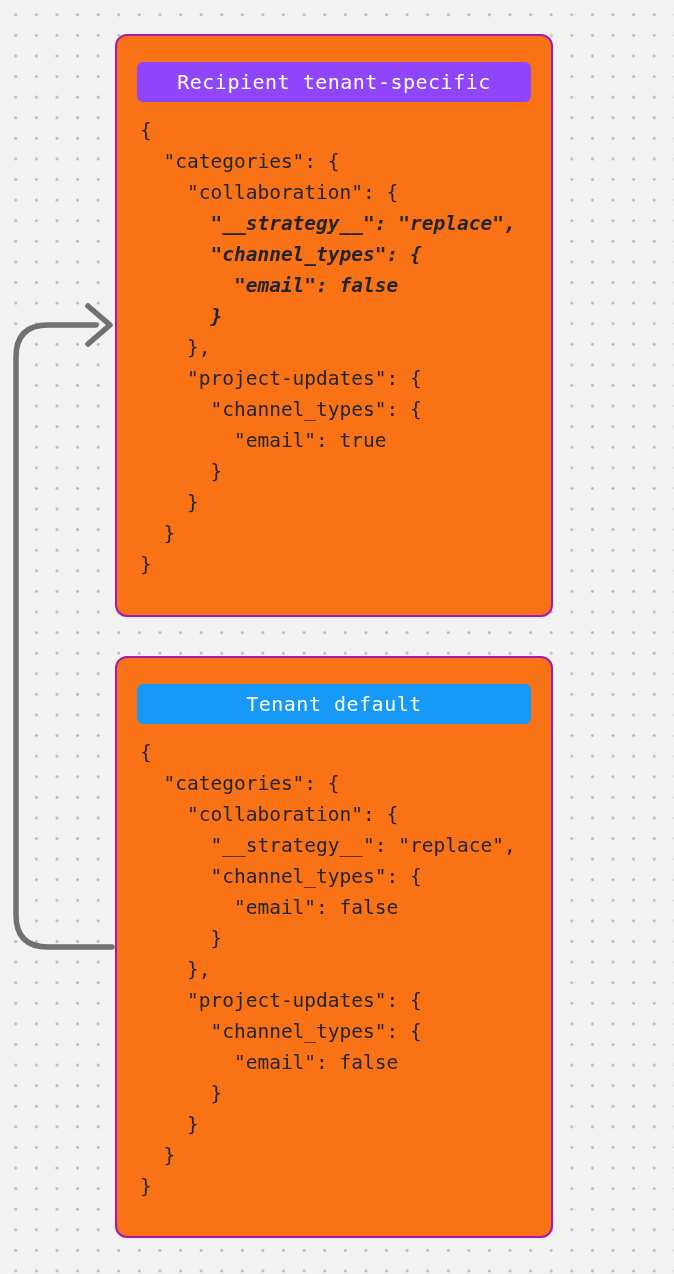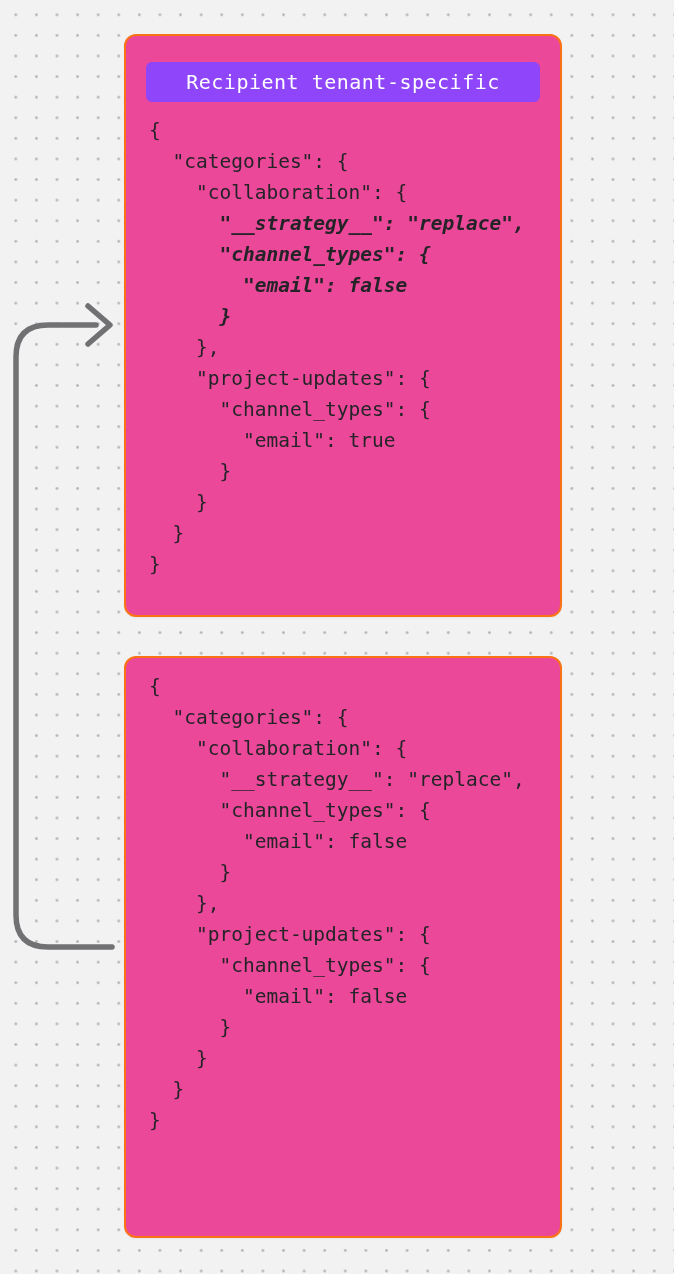"Recipient tenant-specific" .card { background: #ec4899 -> #f97316; border: 2px solid #f97316 -> 2px solid #a21caf; left: 124px -> 115px }
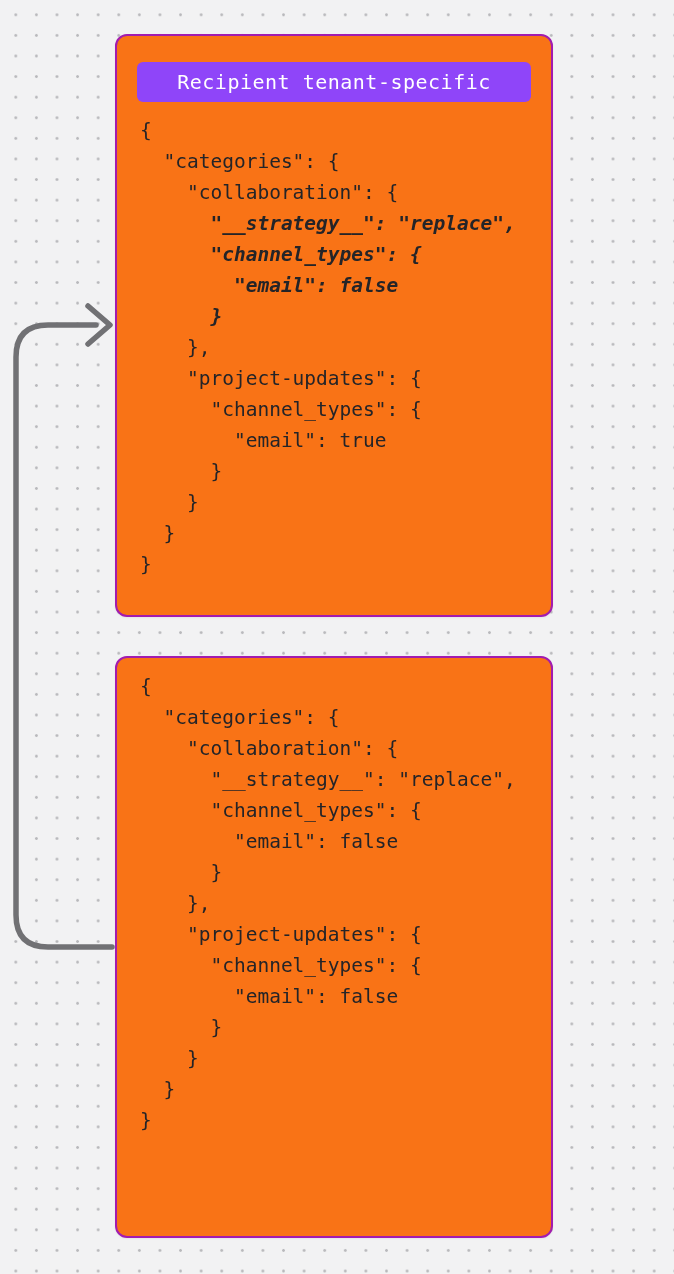"Tenant default" div.badge { html: none -> <div>Tenant default</div> }
